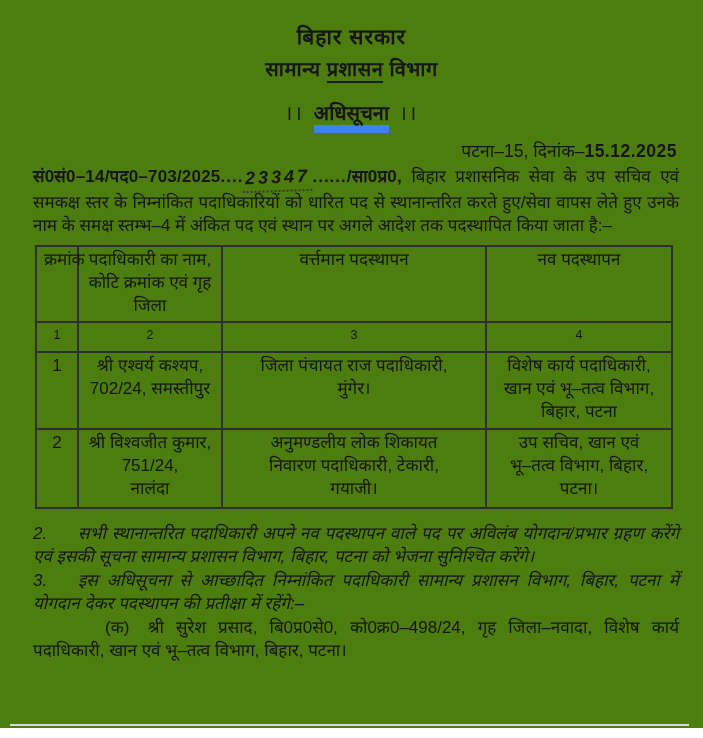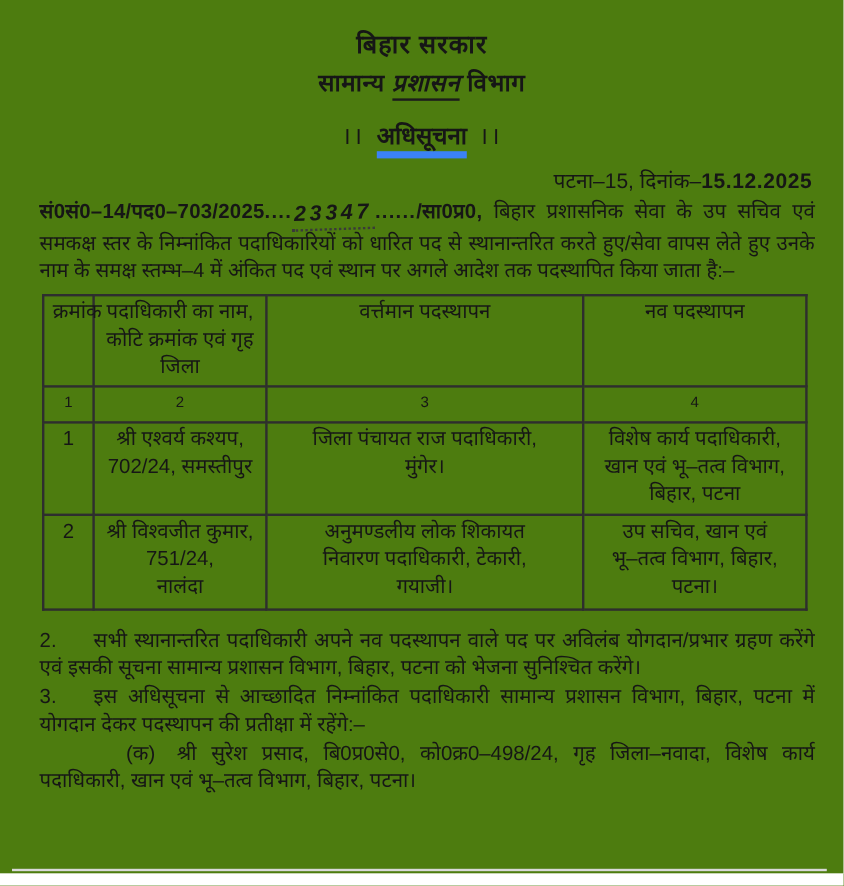"प्रशासन" .u { font-style: italic -> none }
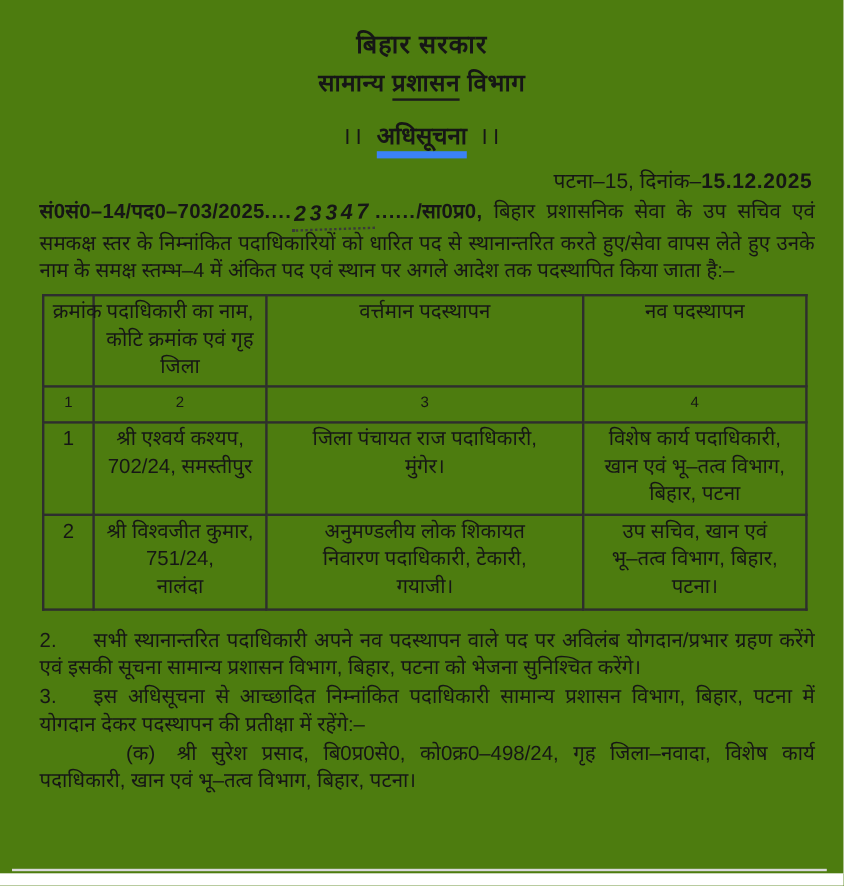"अधिसूचना" .notif-title { border-bottom: 6px solid #3b82f6 -> 8px solid #3b82f6 }
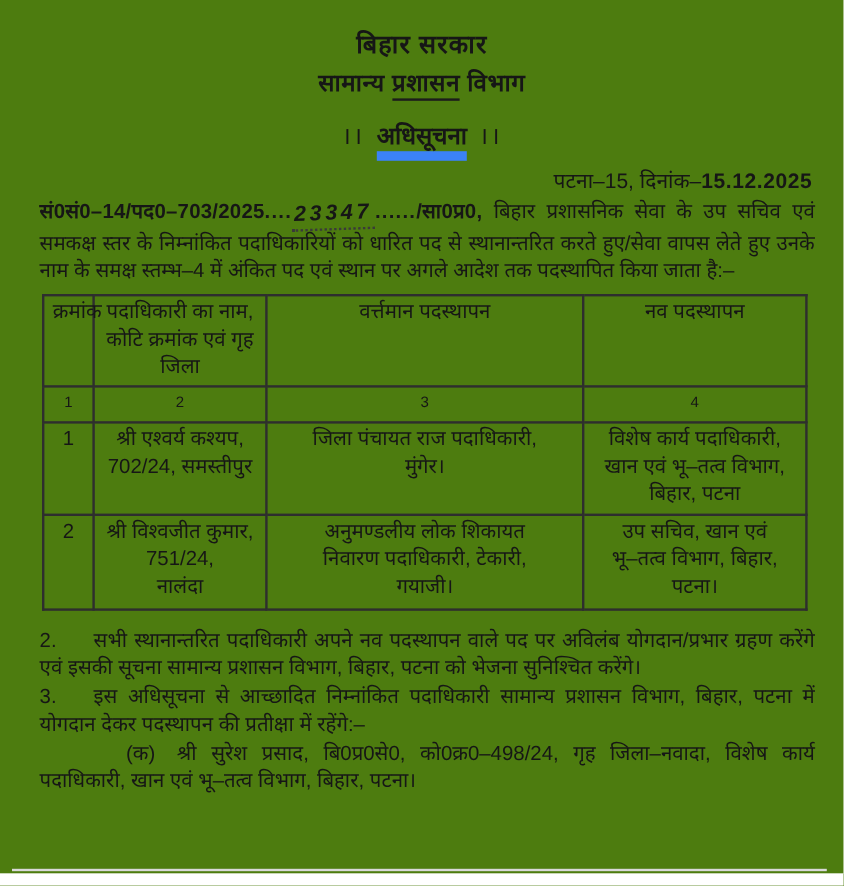"2. सभी स्थानान्तरित पदाधिकारी अपने" .p-numbered { font-style: none -> italic }
